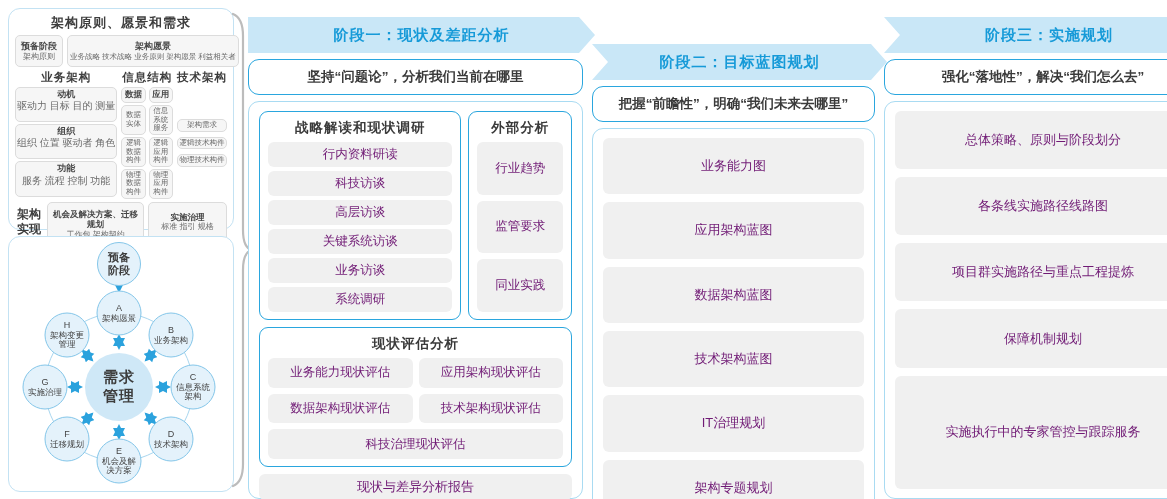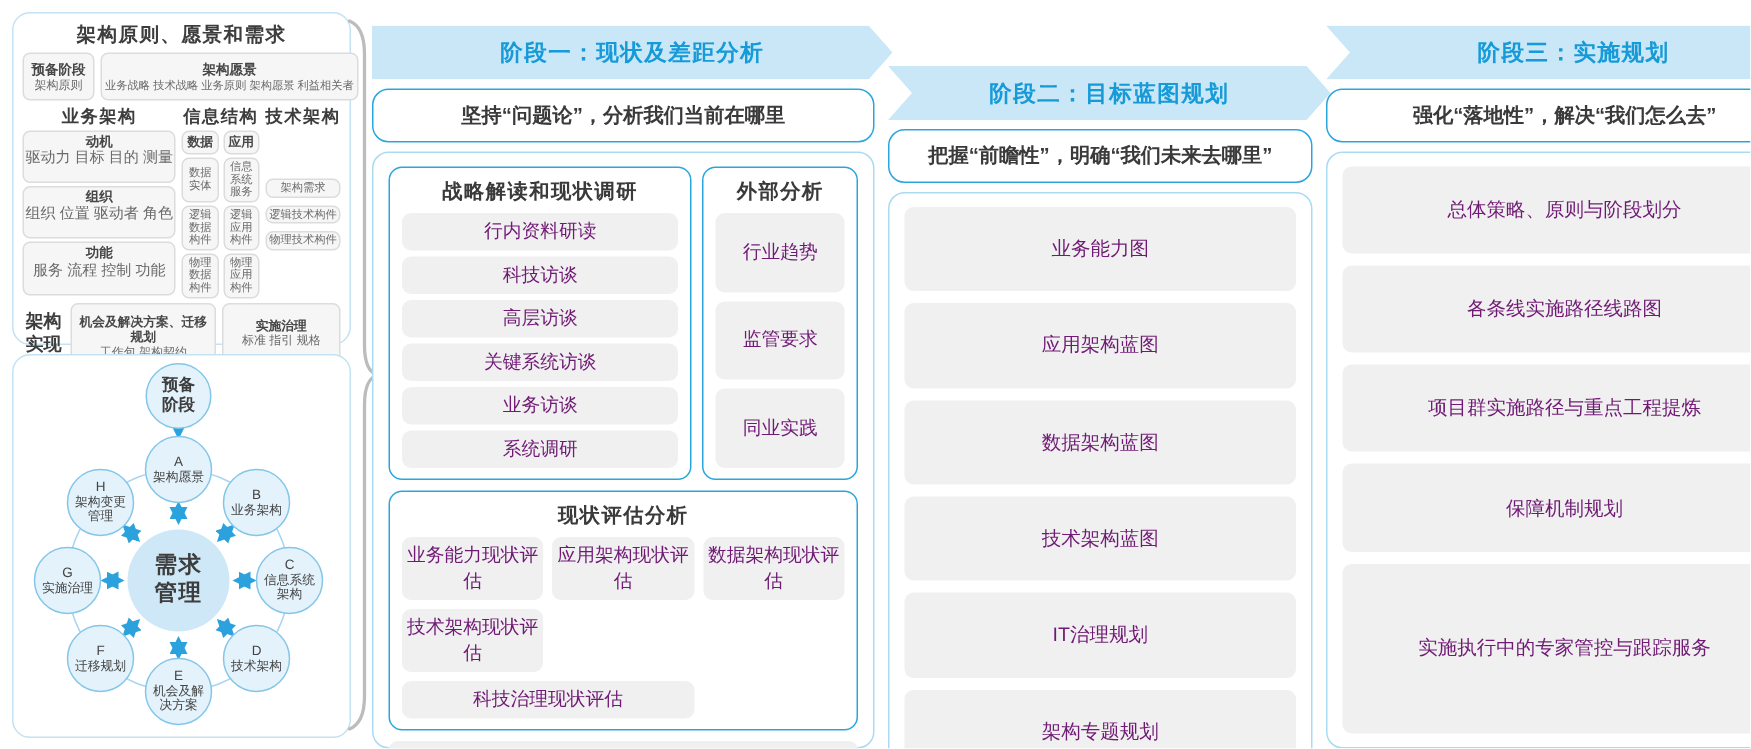"业务能力现状评估" .assess-grid { grid-template-columns: 1fr 1fr 1fr -> 1fr 1fr }
